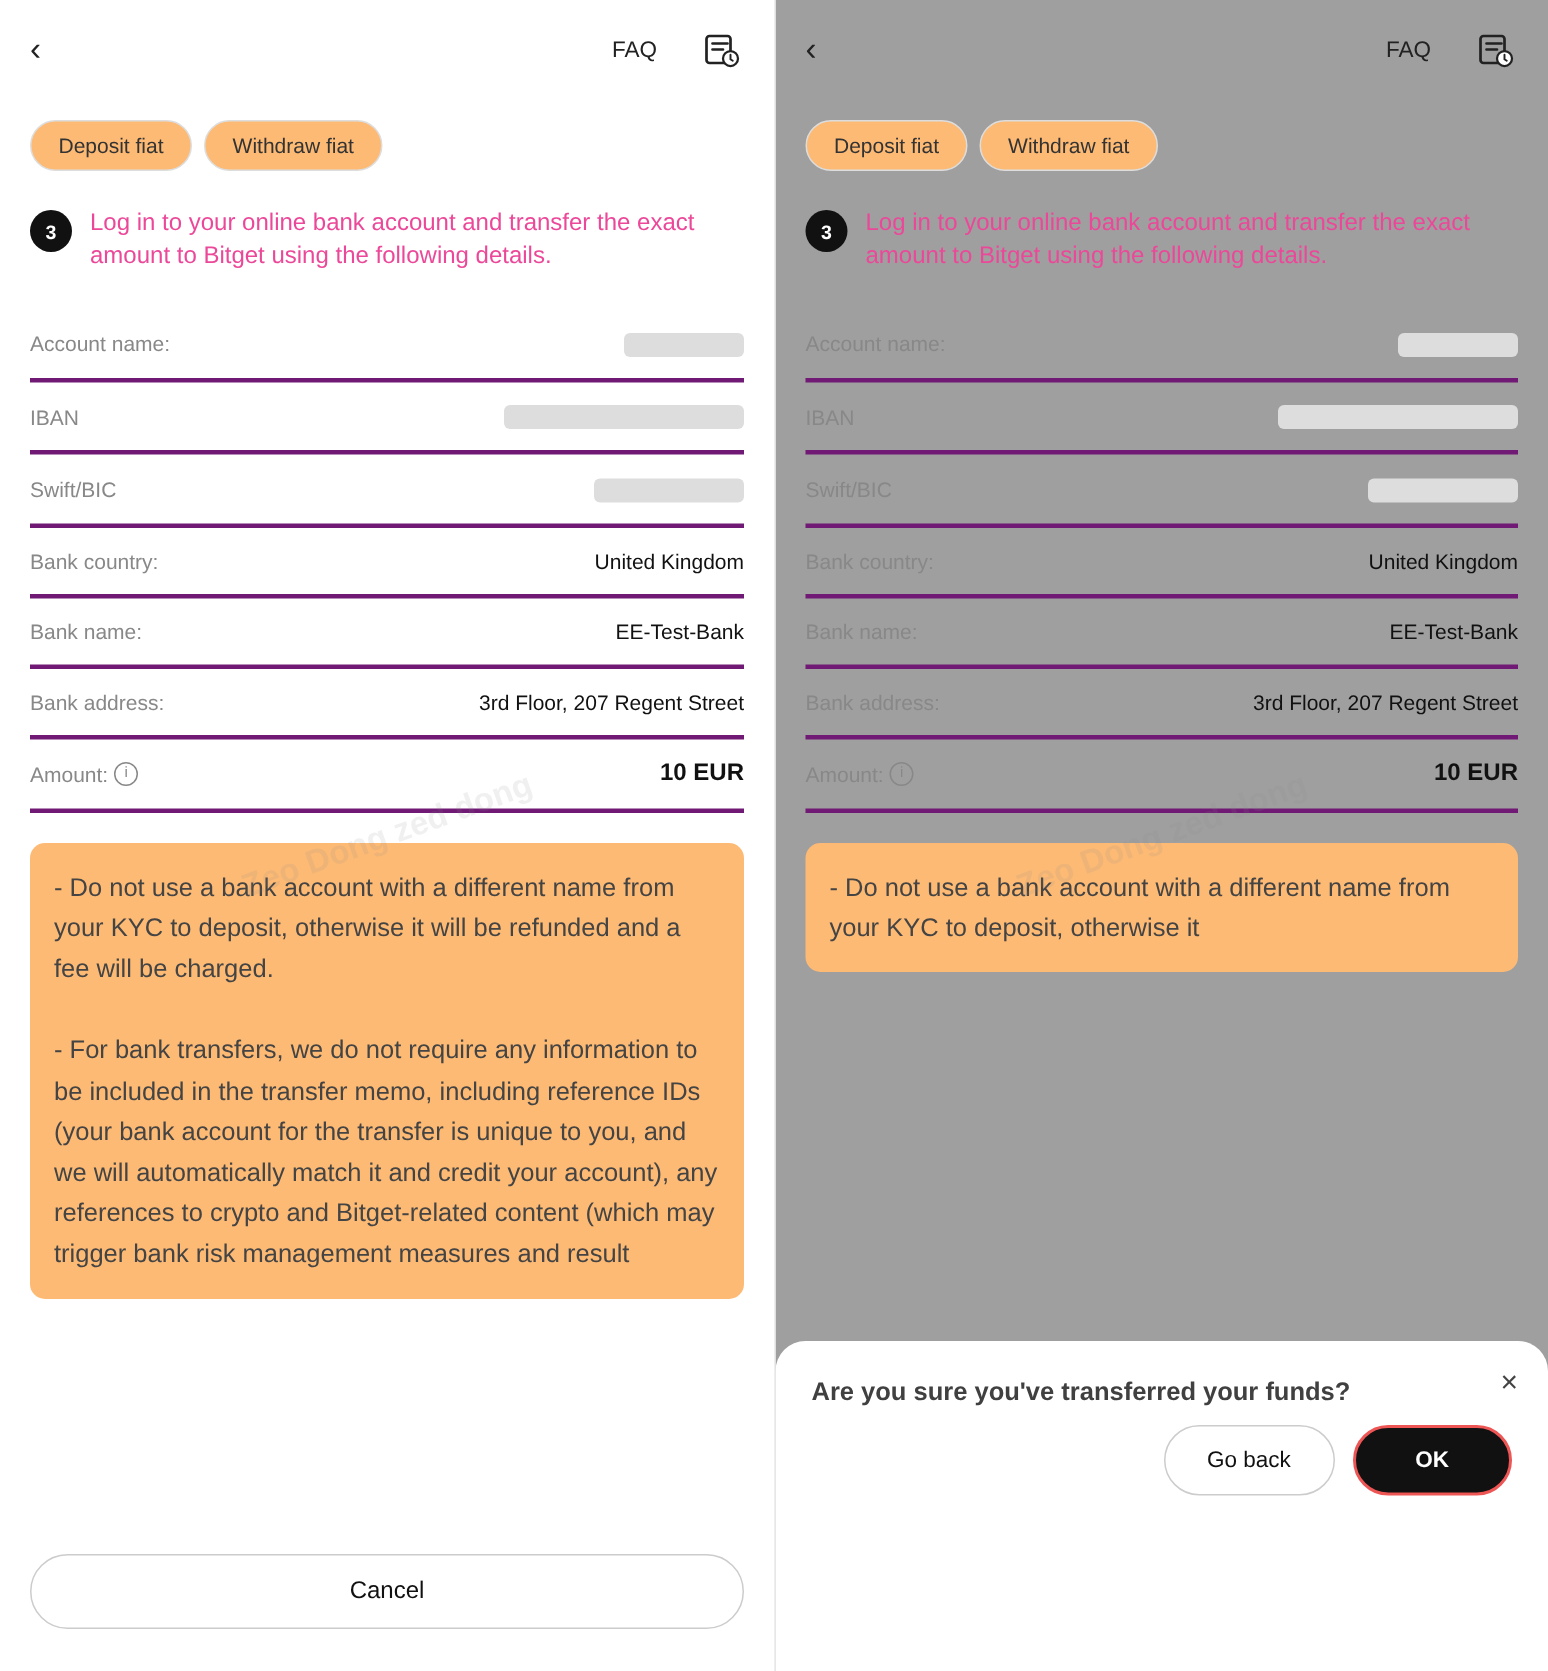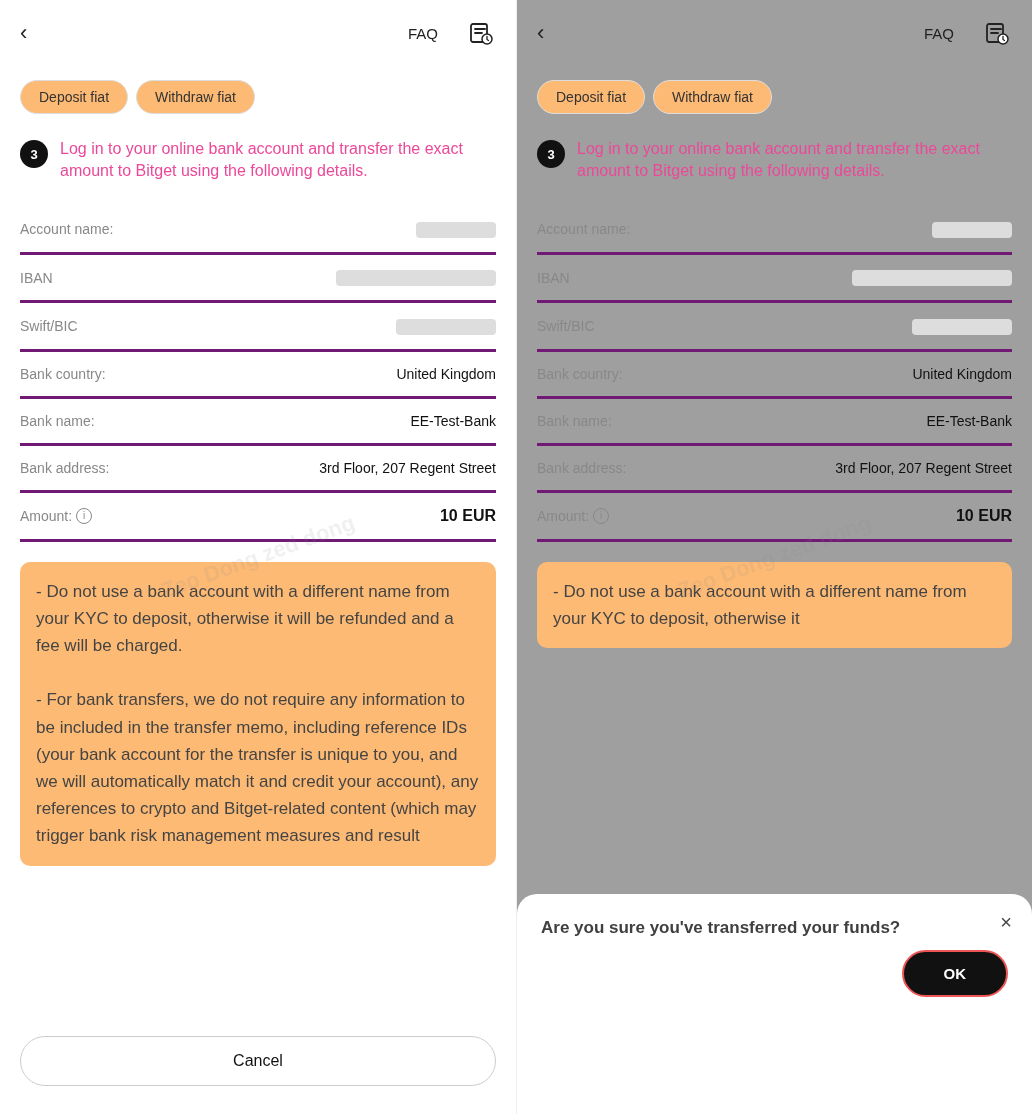"Go back" button.btn-go-back { html: none -> <button>Go back</button> }
